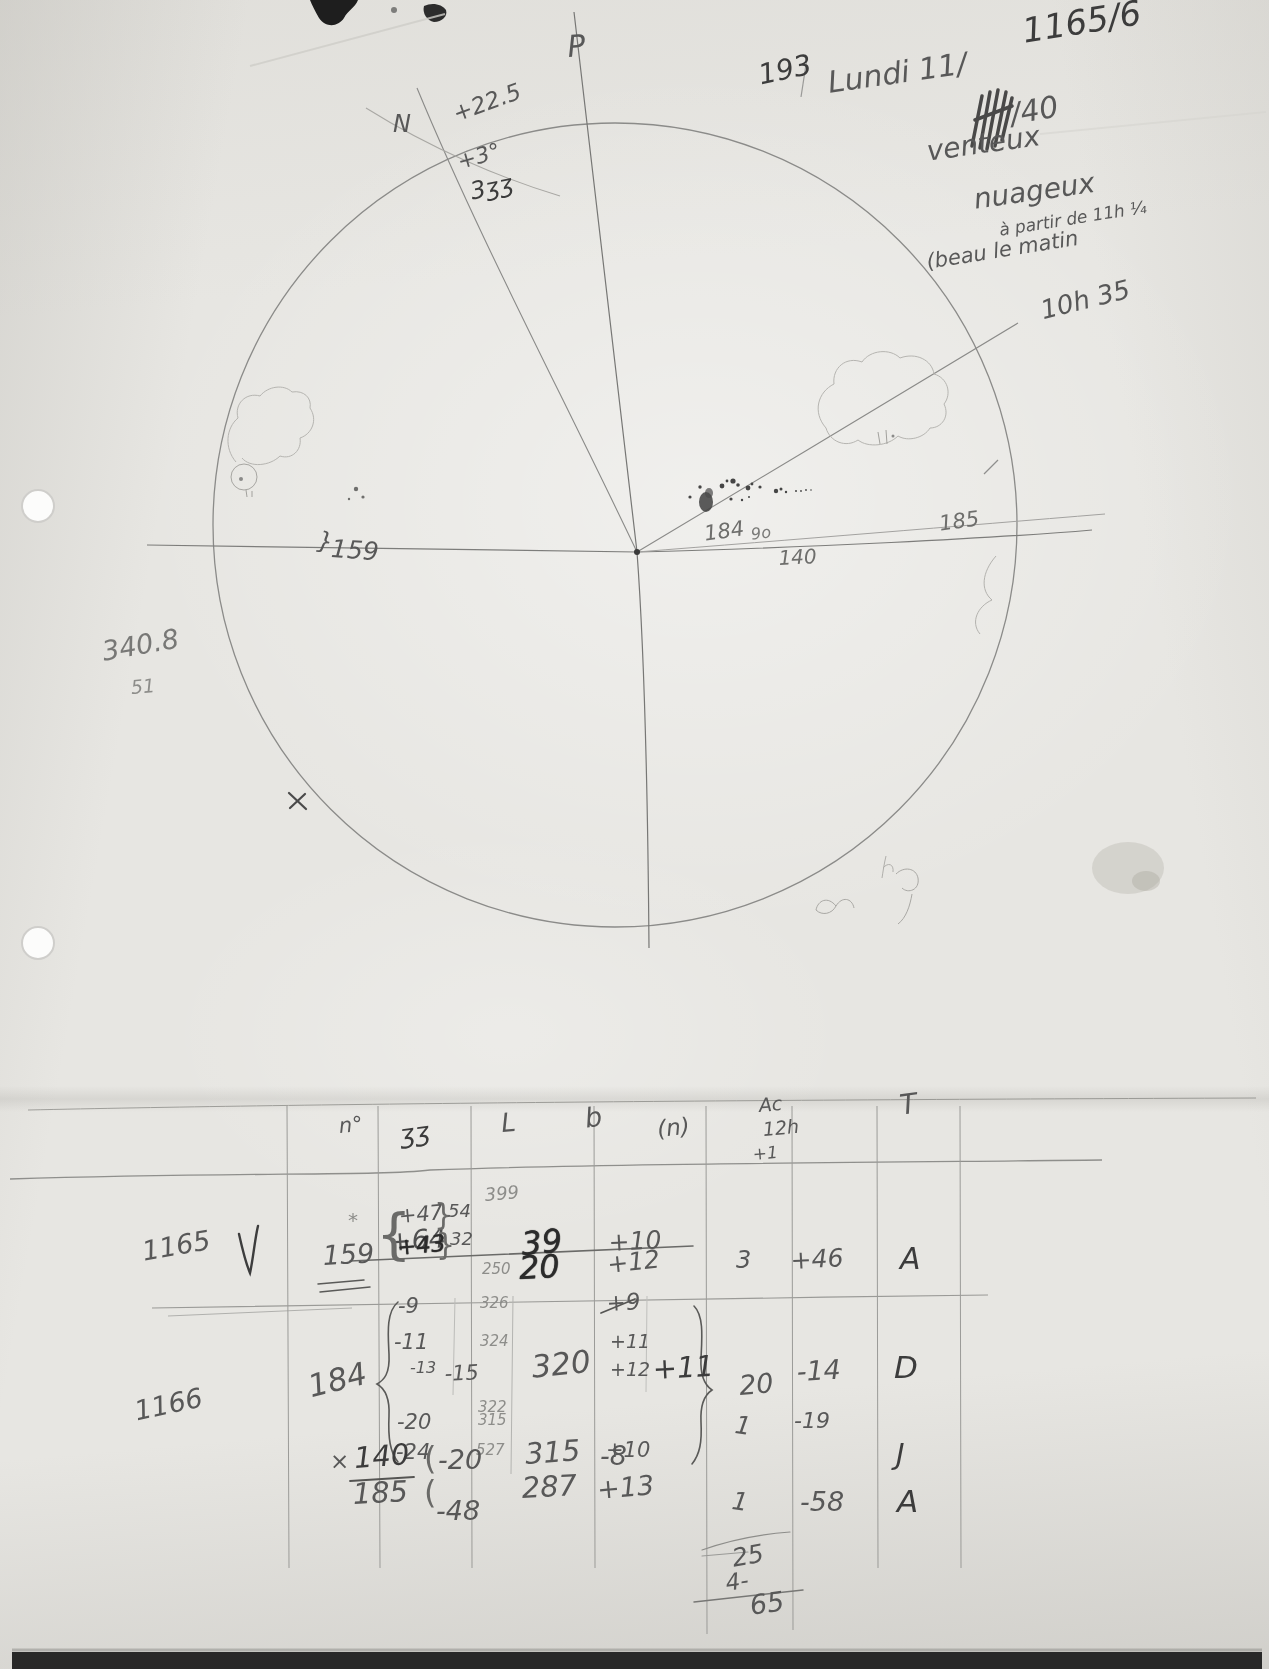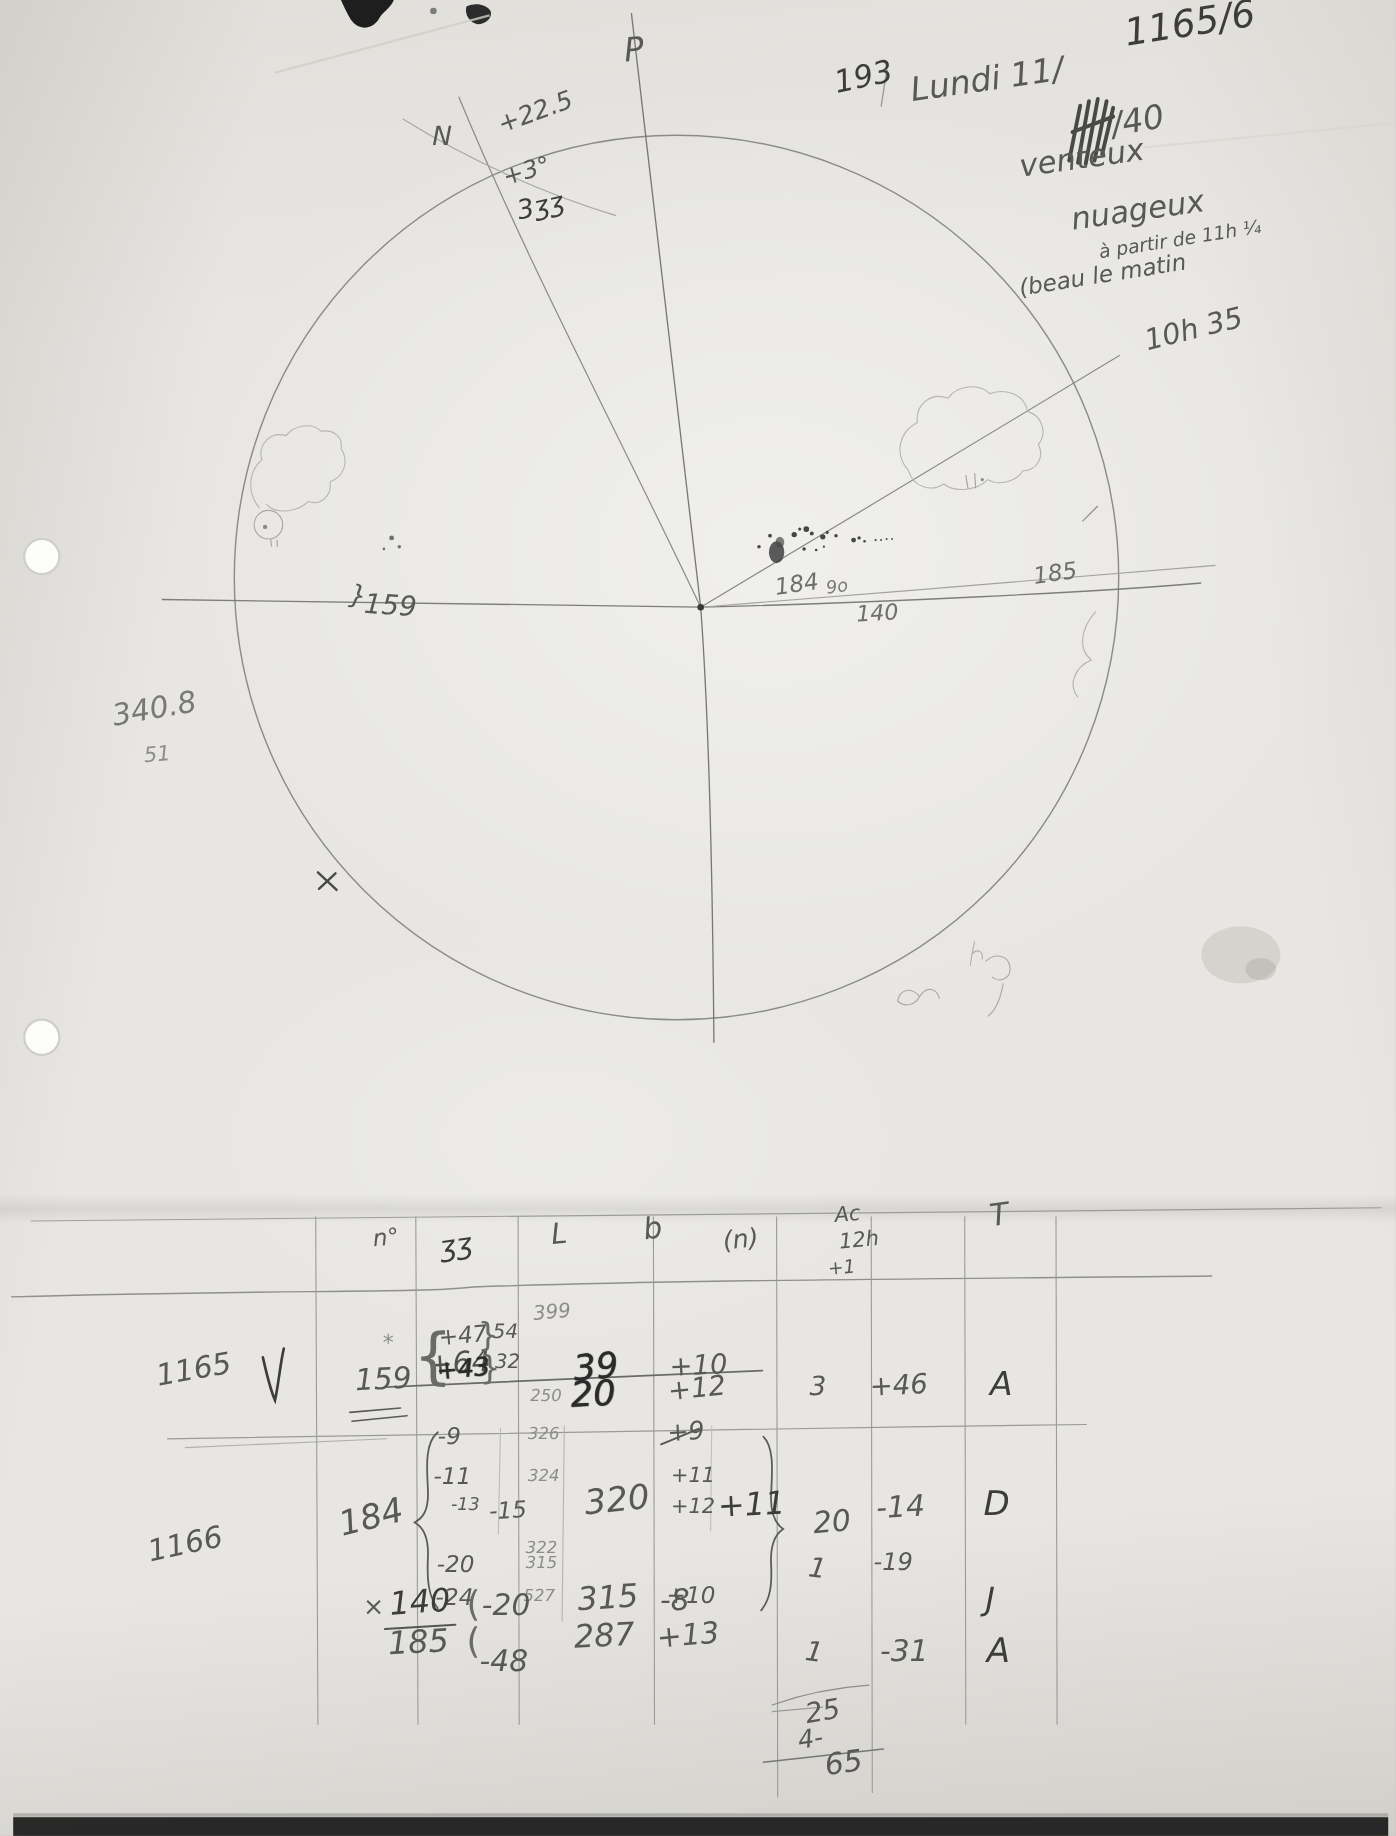"-31" span.hw { text: -31 -> -58 }
